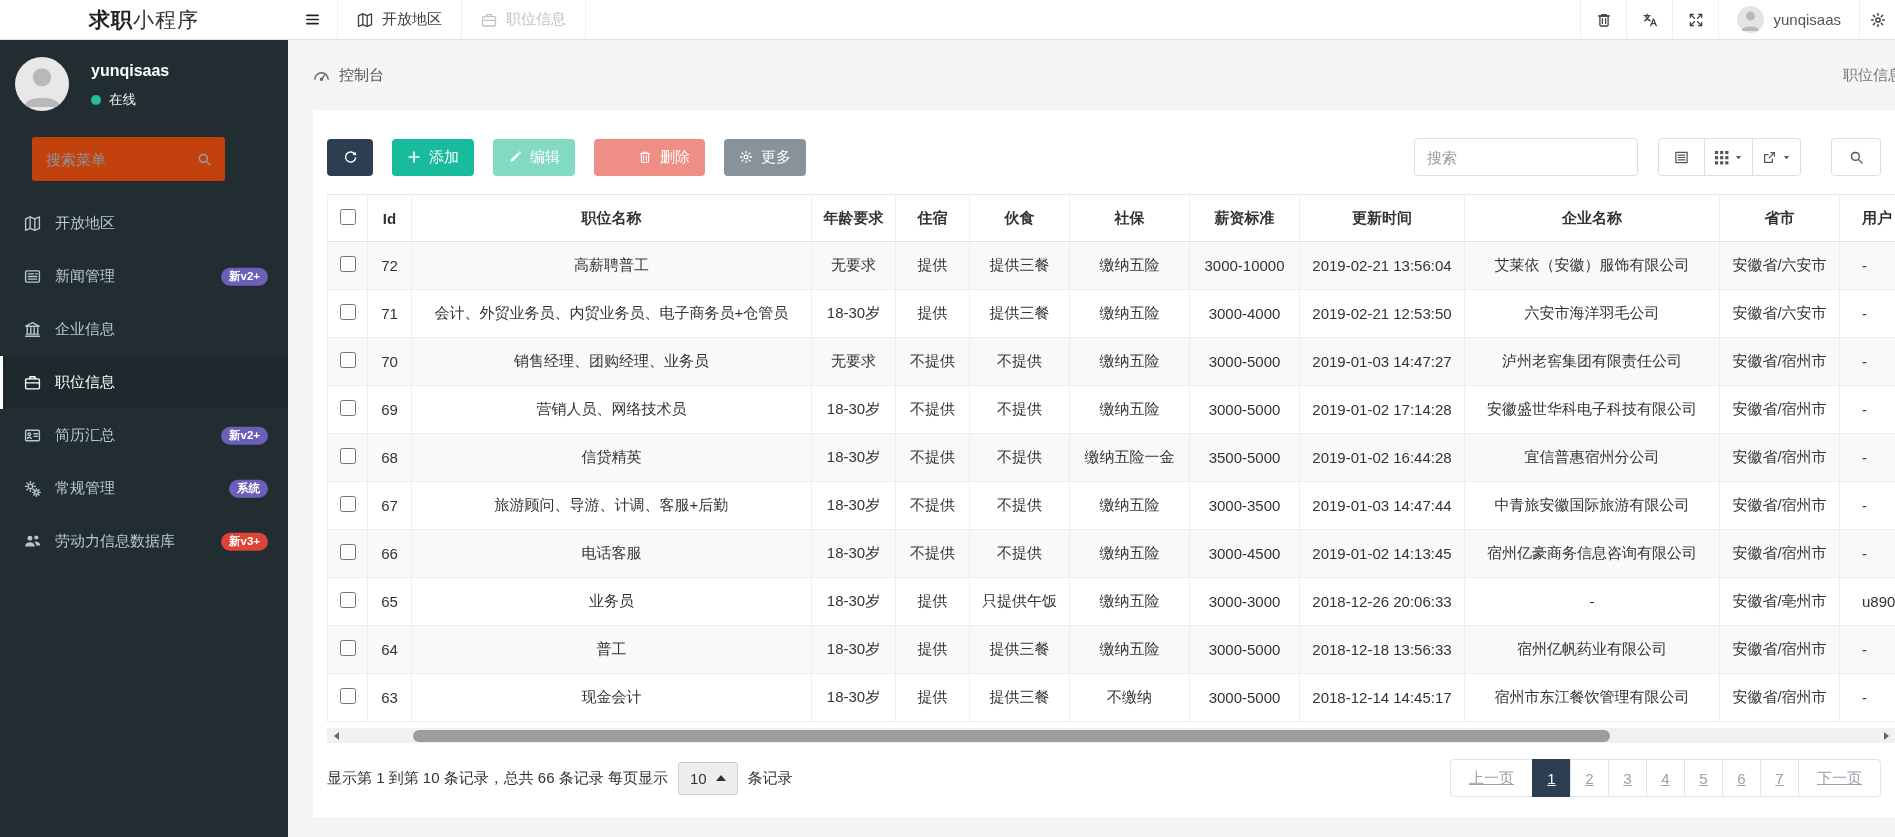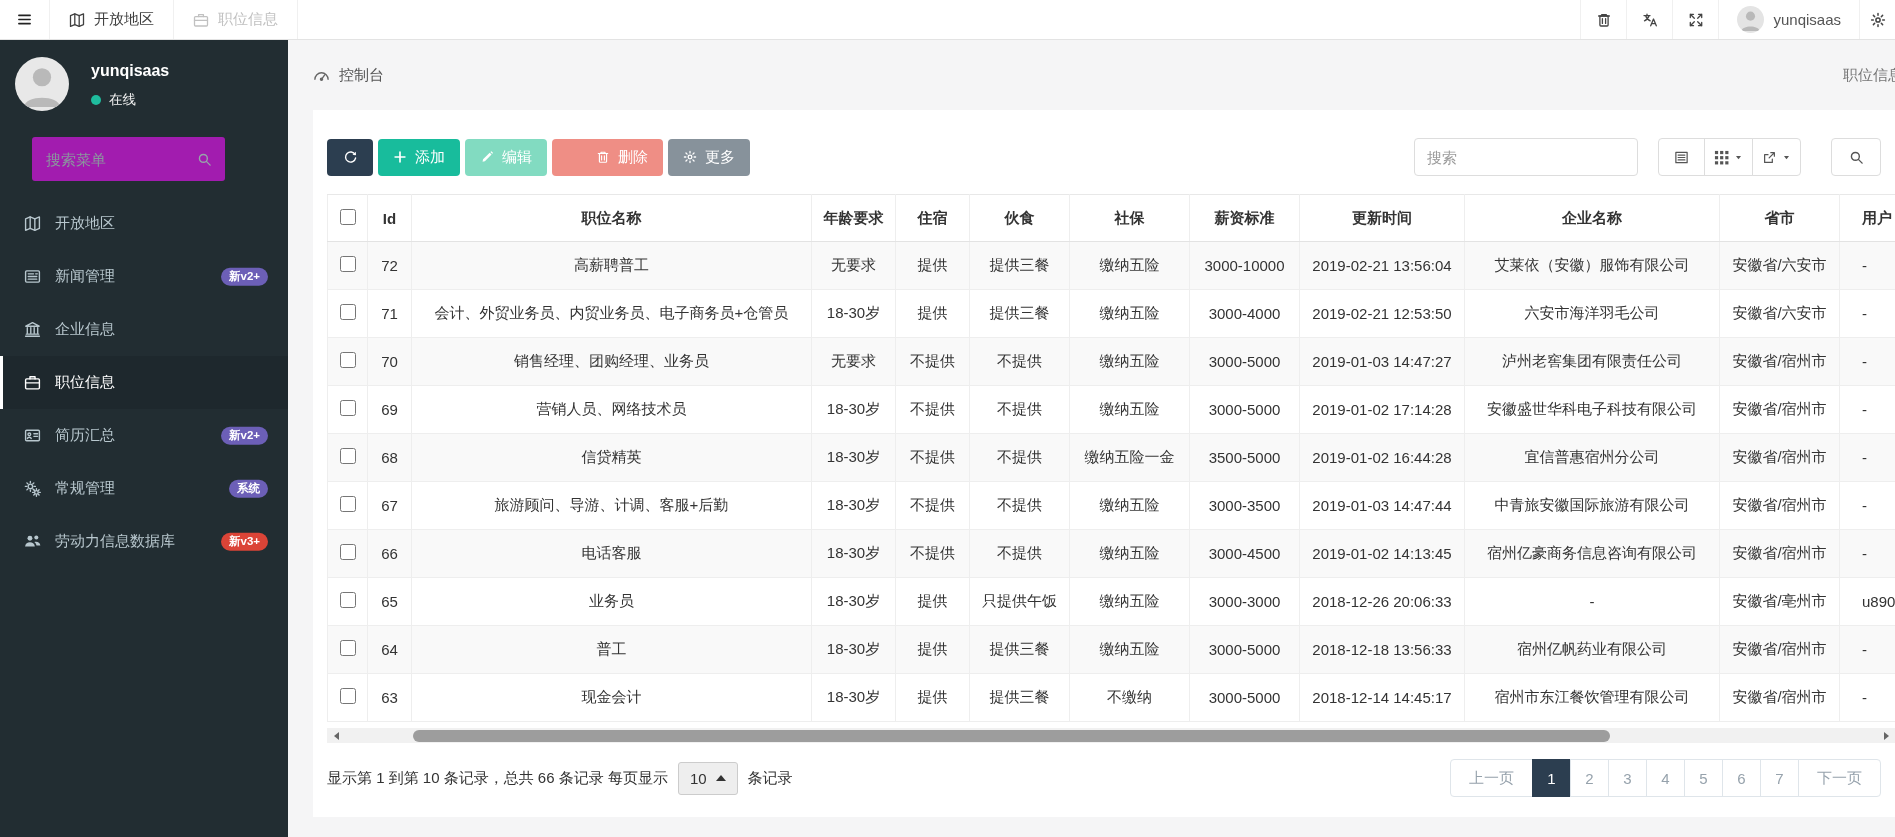"求职" div.brand { html: none -> <div> <span>求职</span> <span>小程序</span> </div> }
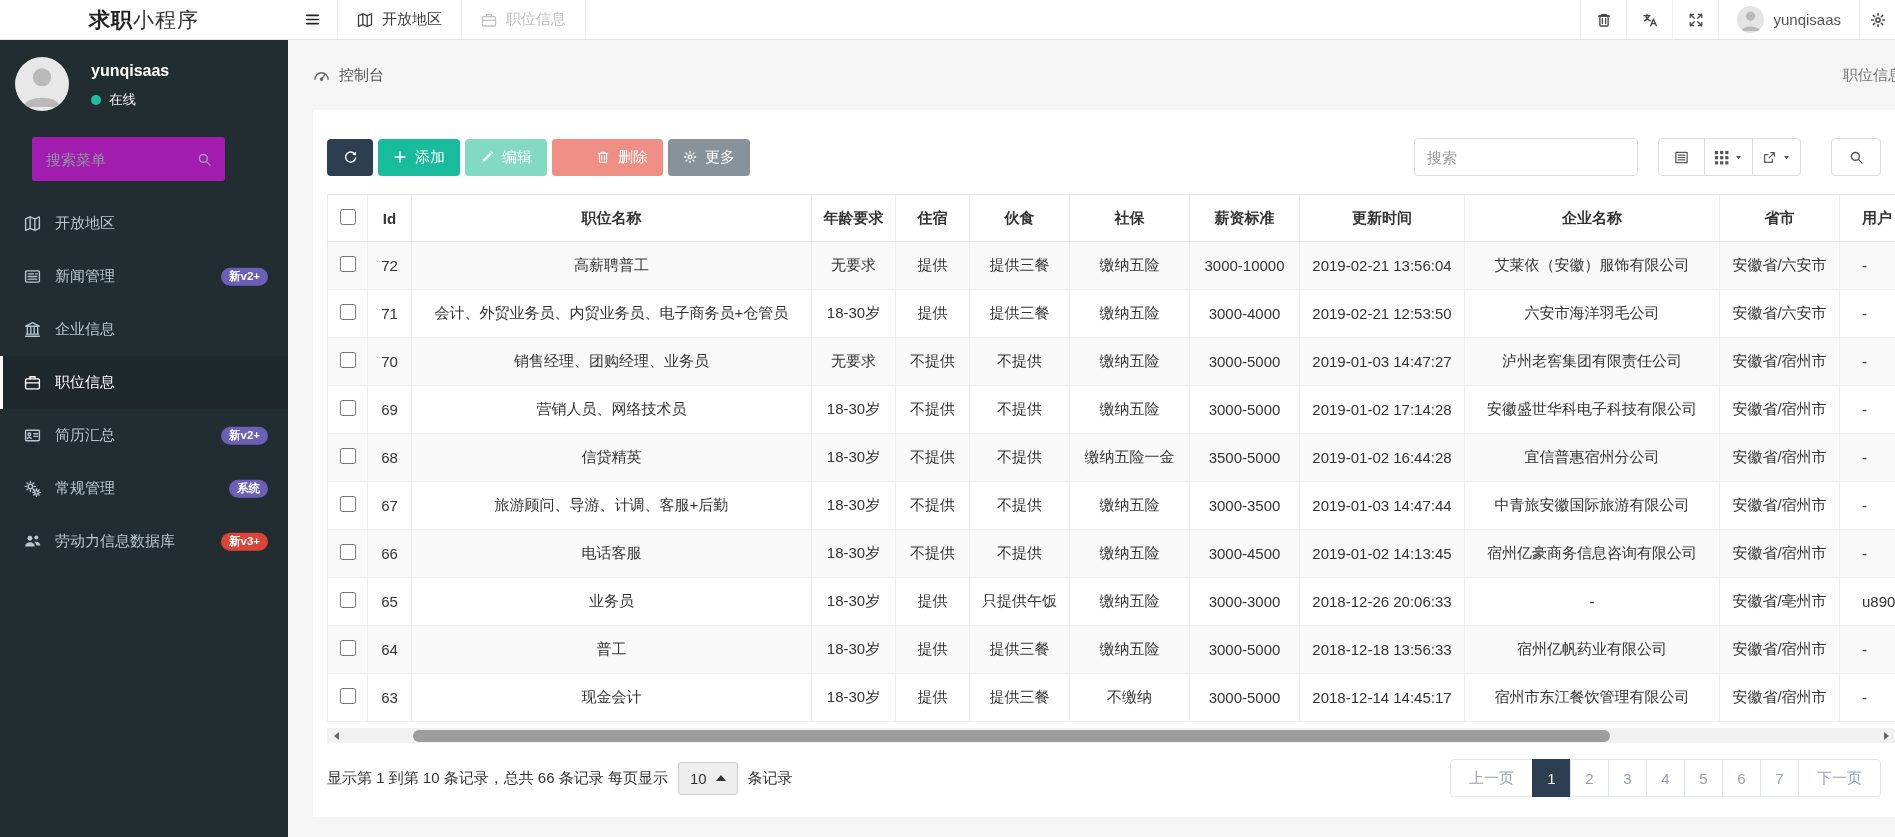"搜索菜单" .sidebar-search { background: #a21caf -> #c2410c }
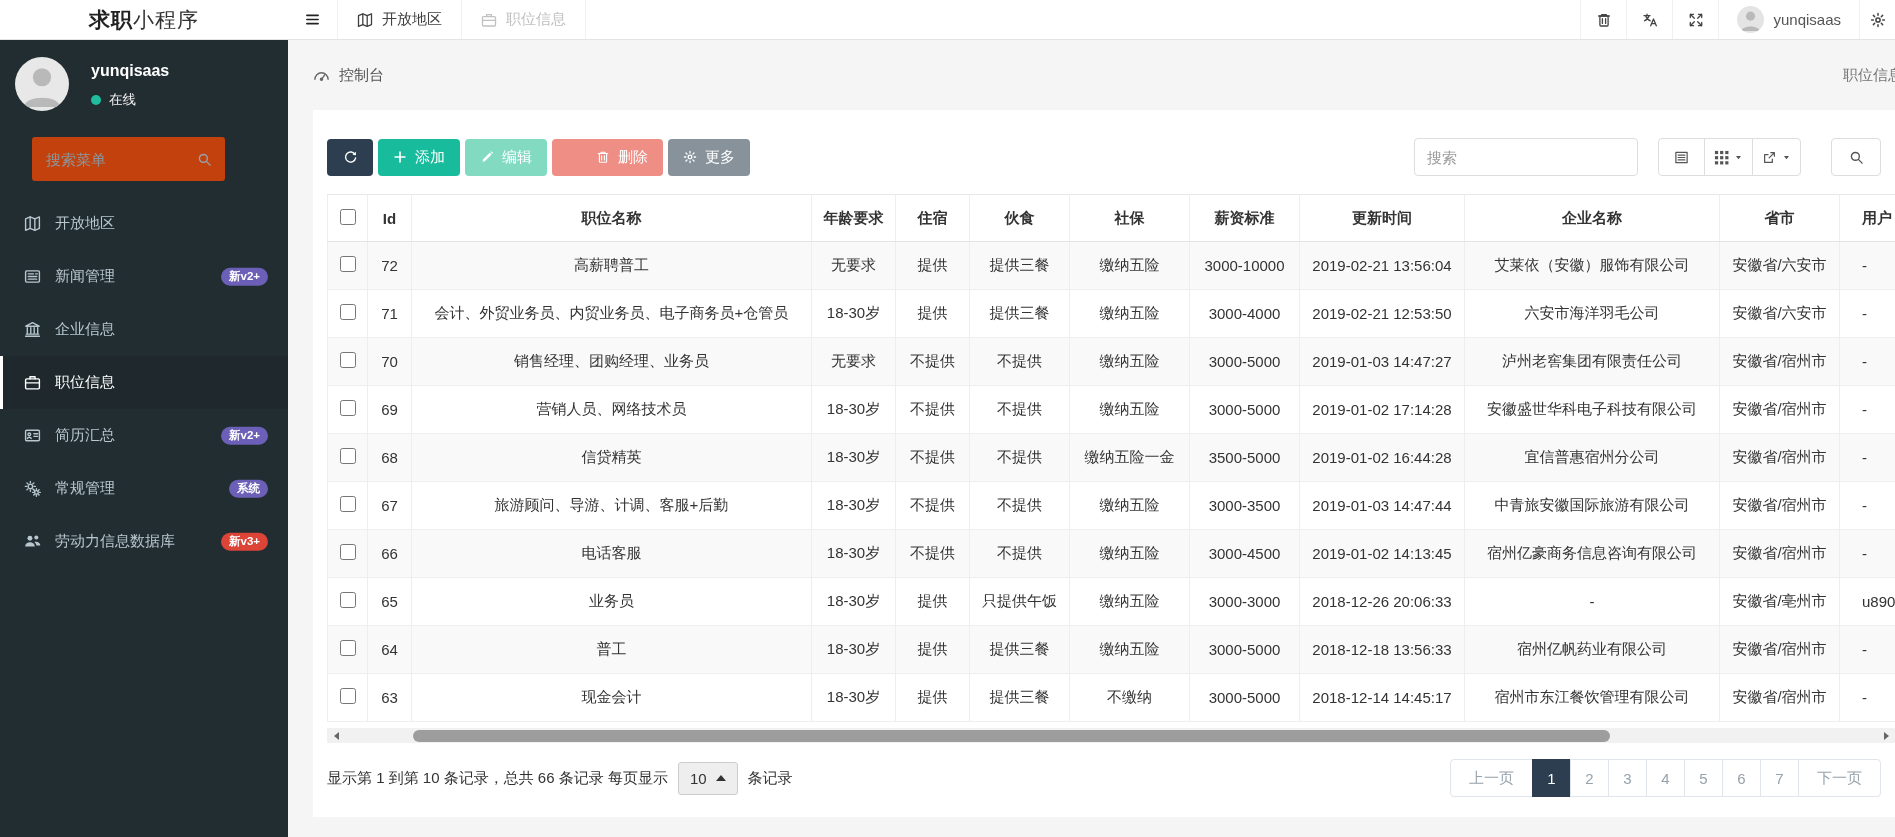"添加" .btn { margin-right: 5px -> 19px }
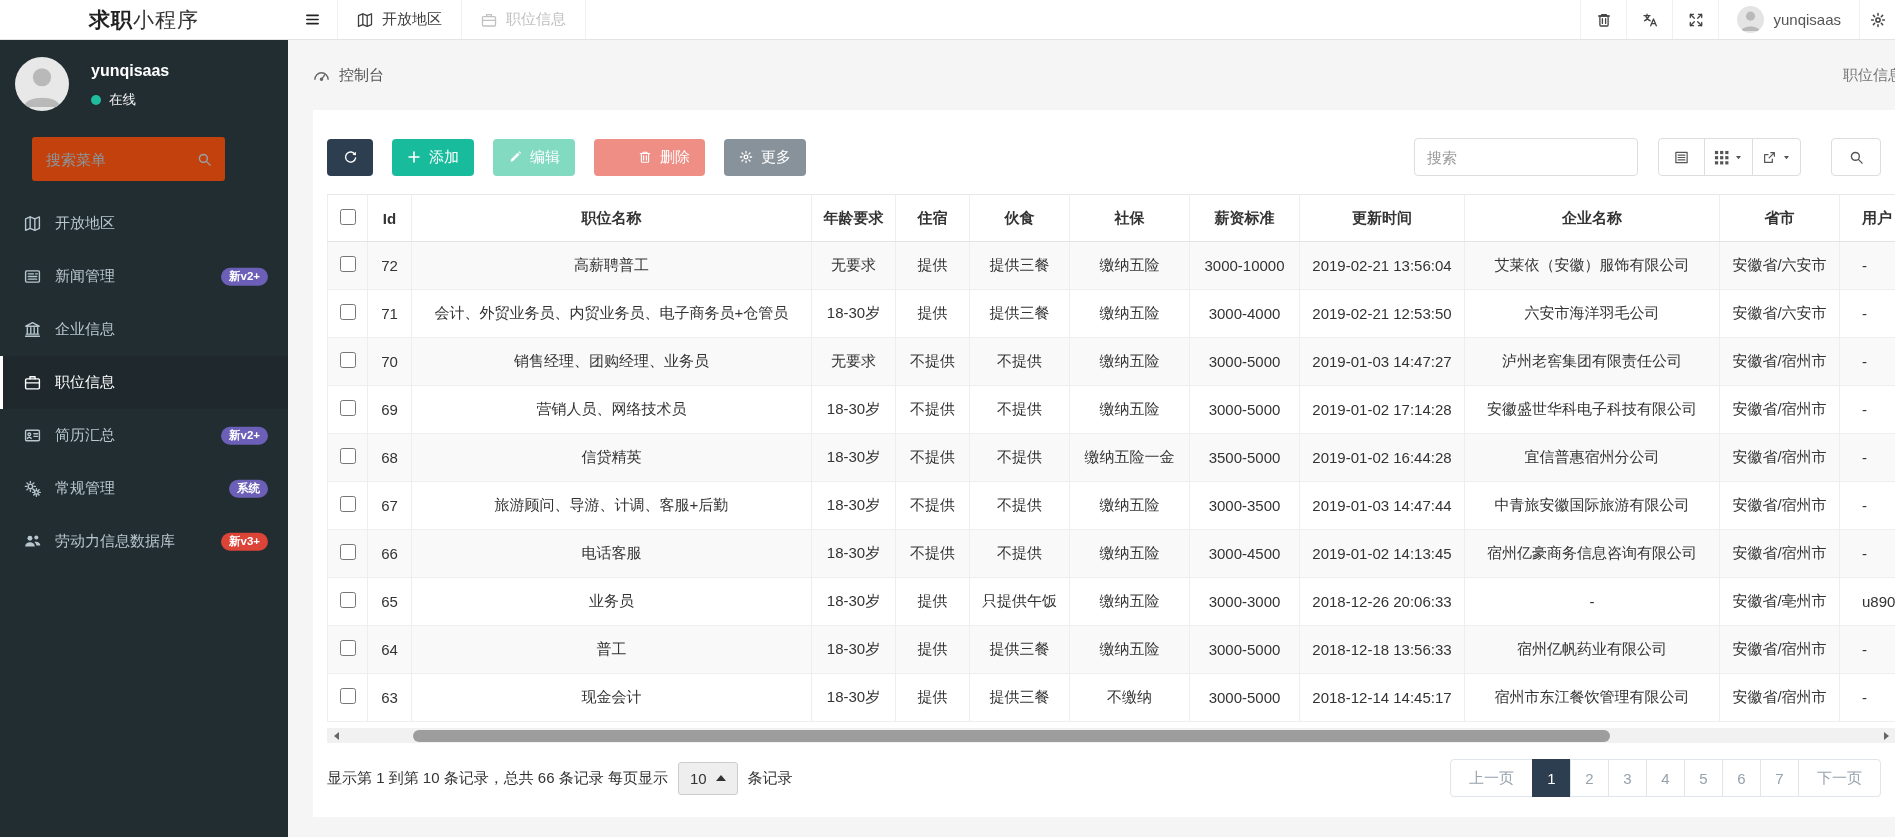"上一页" .page-btn { text-decoration: none -> underline }
